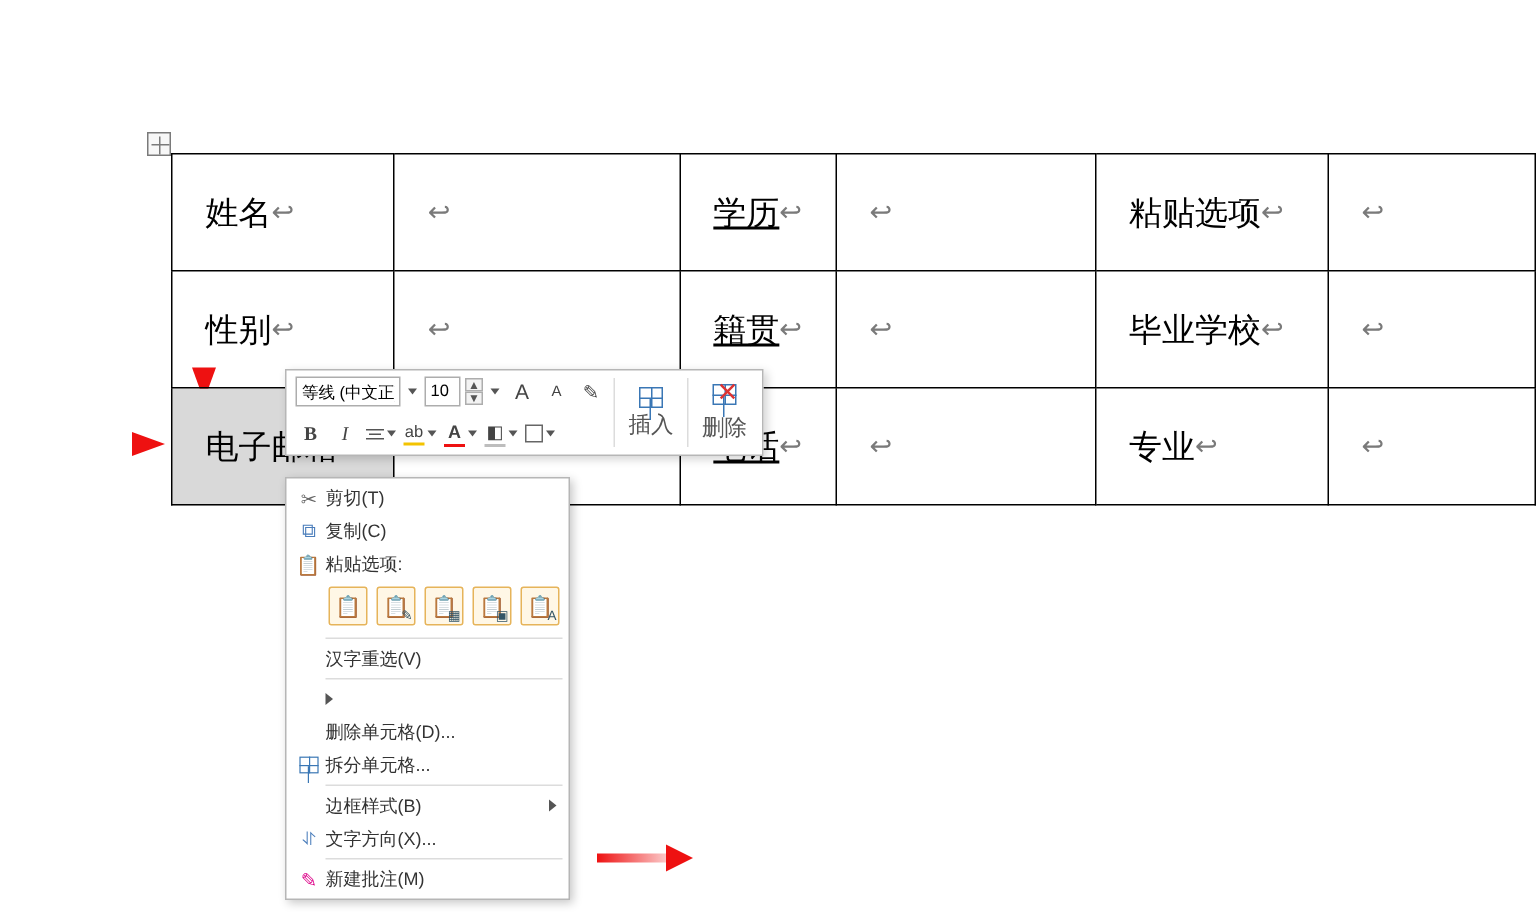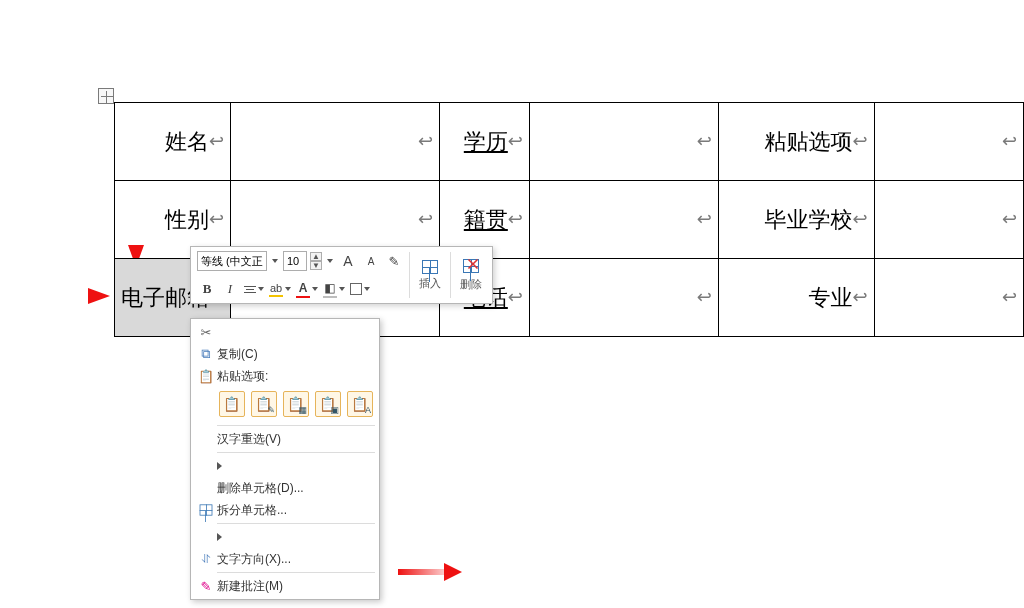"姓名↩" .tbl td { padding: 4px 6px -> 4px 22px; text-align: right -> left }
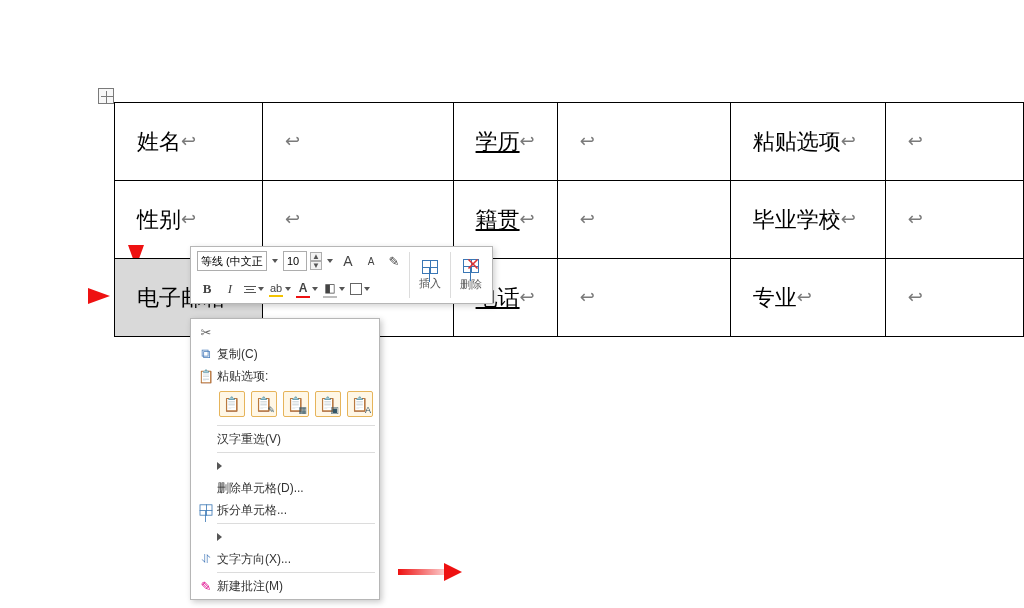"插入" .grp-big { font-size: 11px -> 15px }
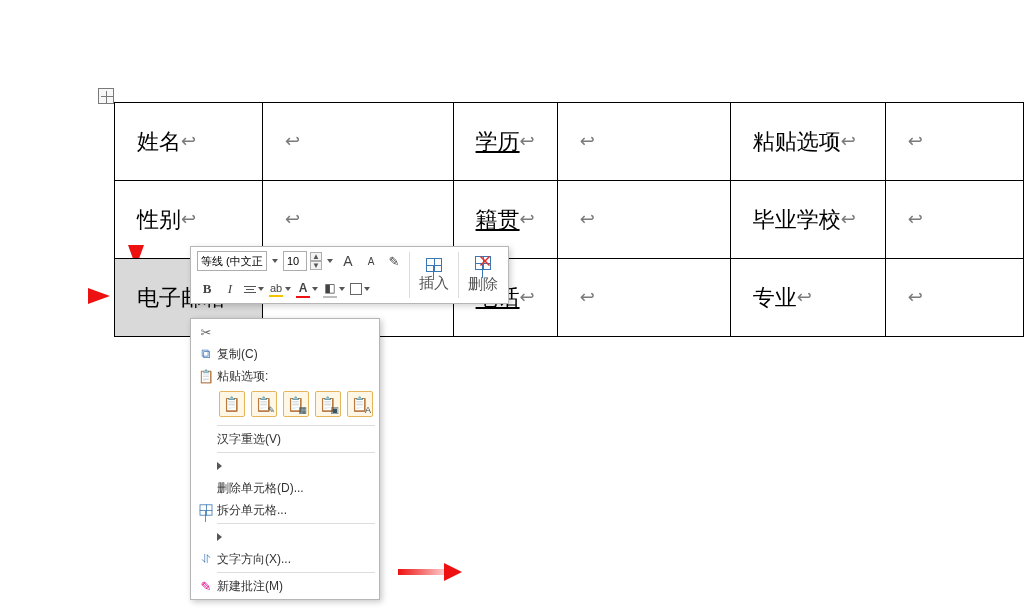"剪切(T)" span.txt { html: none -> <span>剪切(T)</span> }
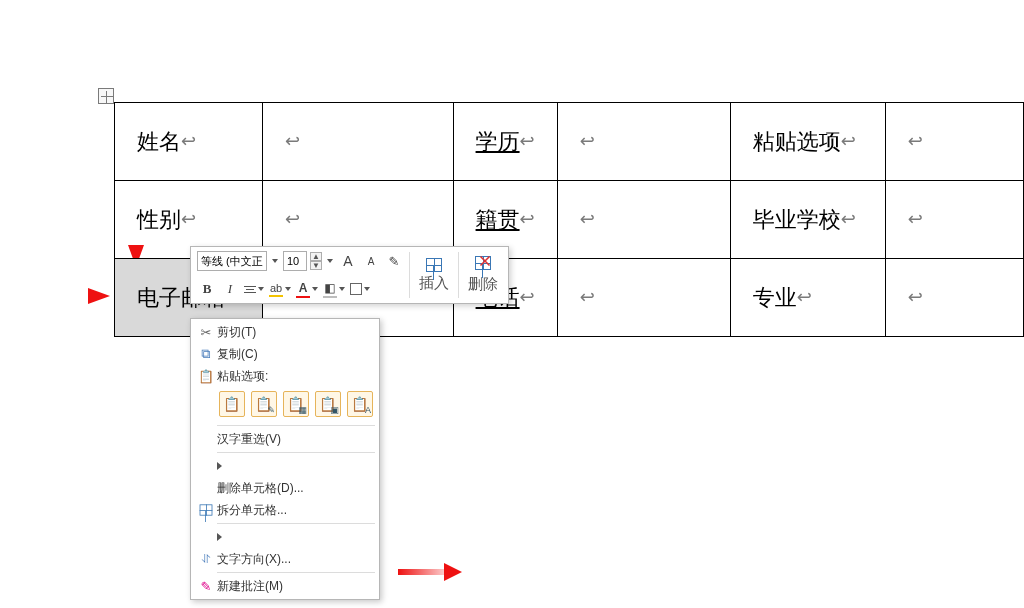"边框样式(B)" span.txt { html: none -> <span>边框样式(B)</span> }
